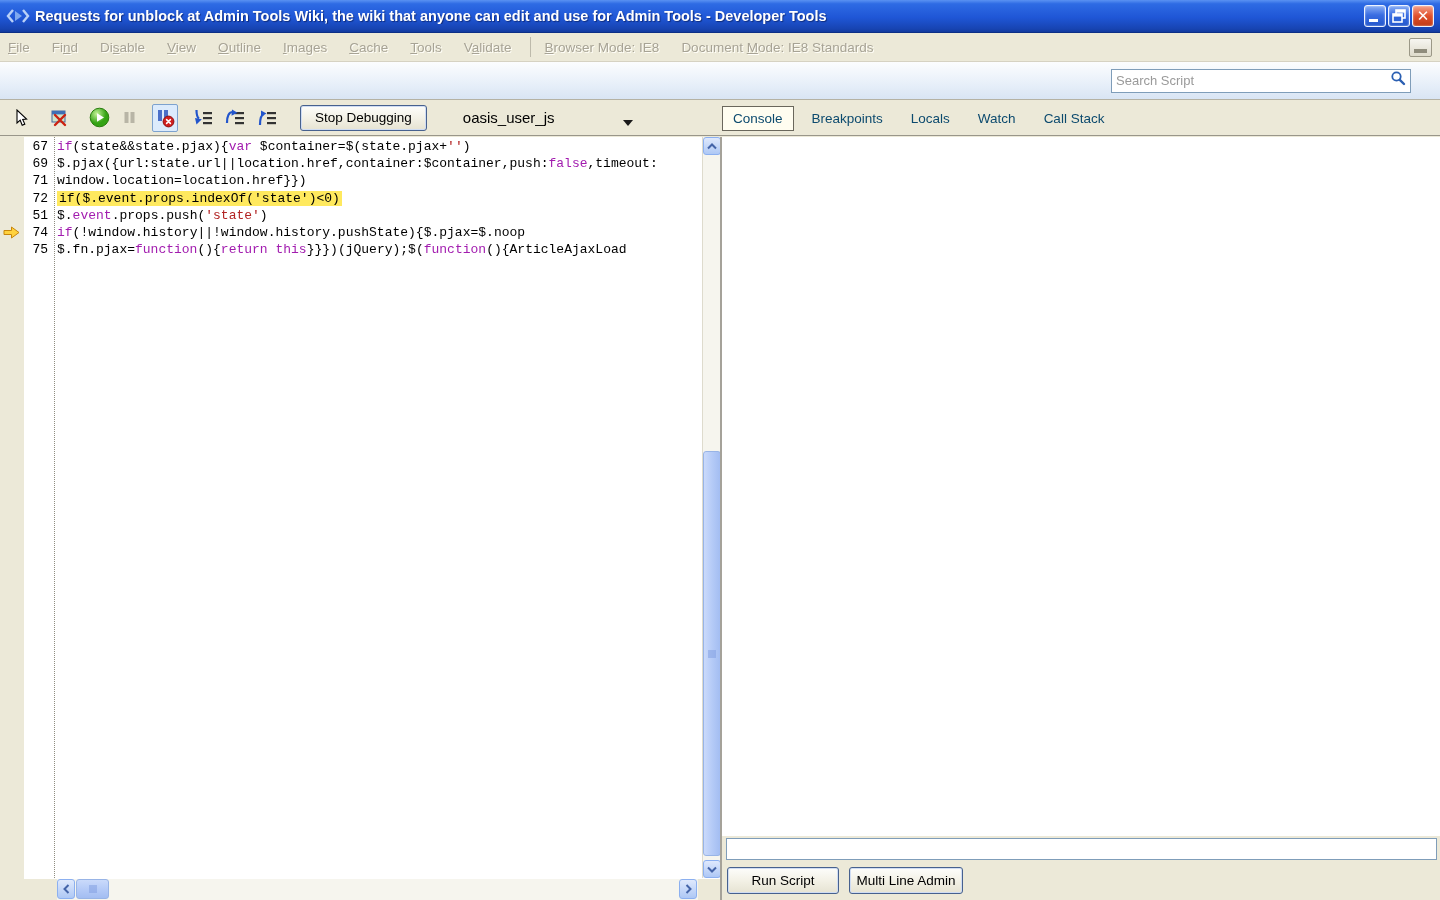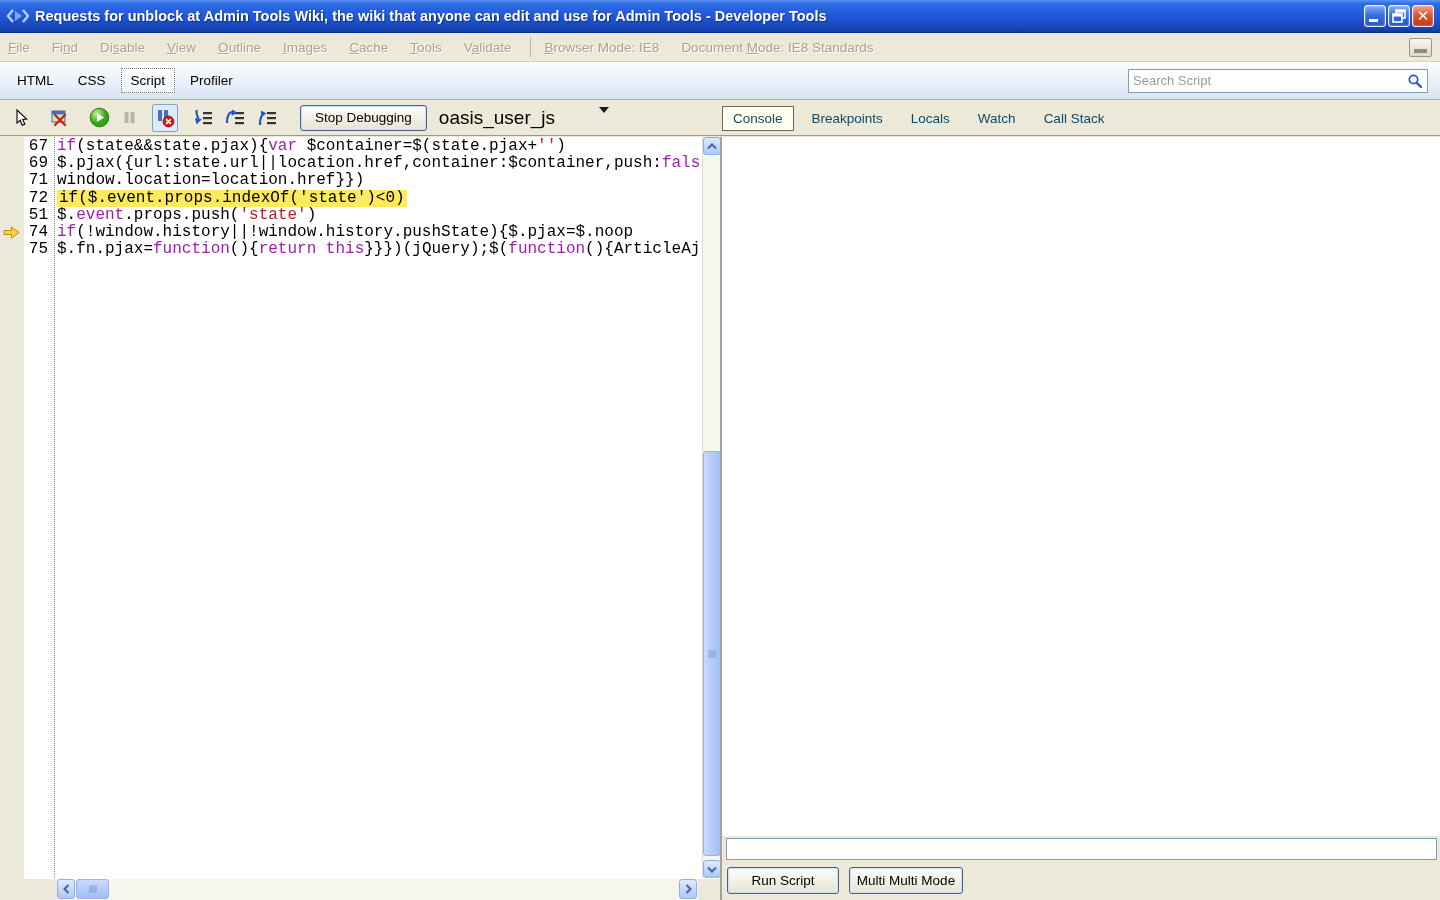"HTML" span { html: <span> <span>HTML</span> <span>CSS</span> <span>Script</span> <span>Profiler</span> </span> -> none }
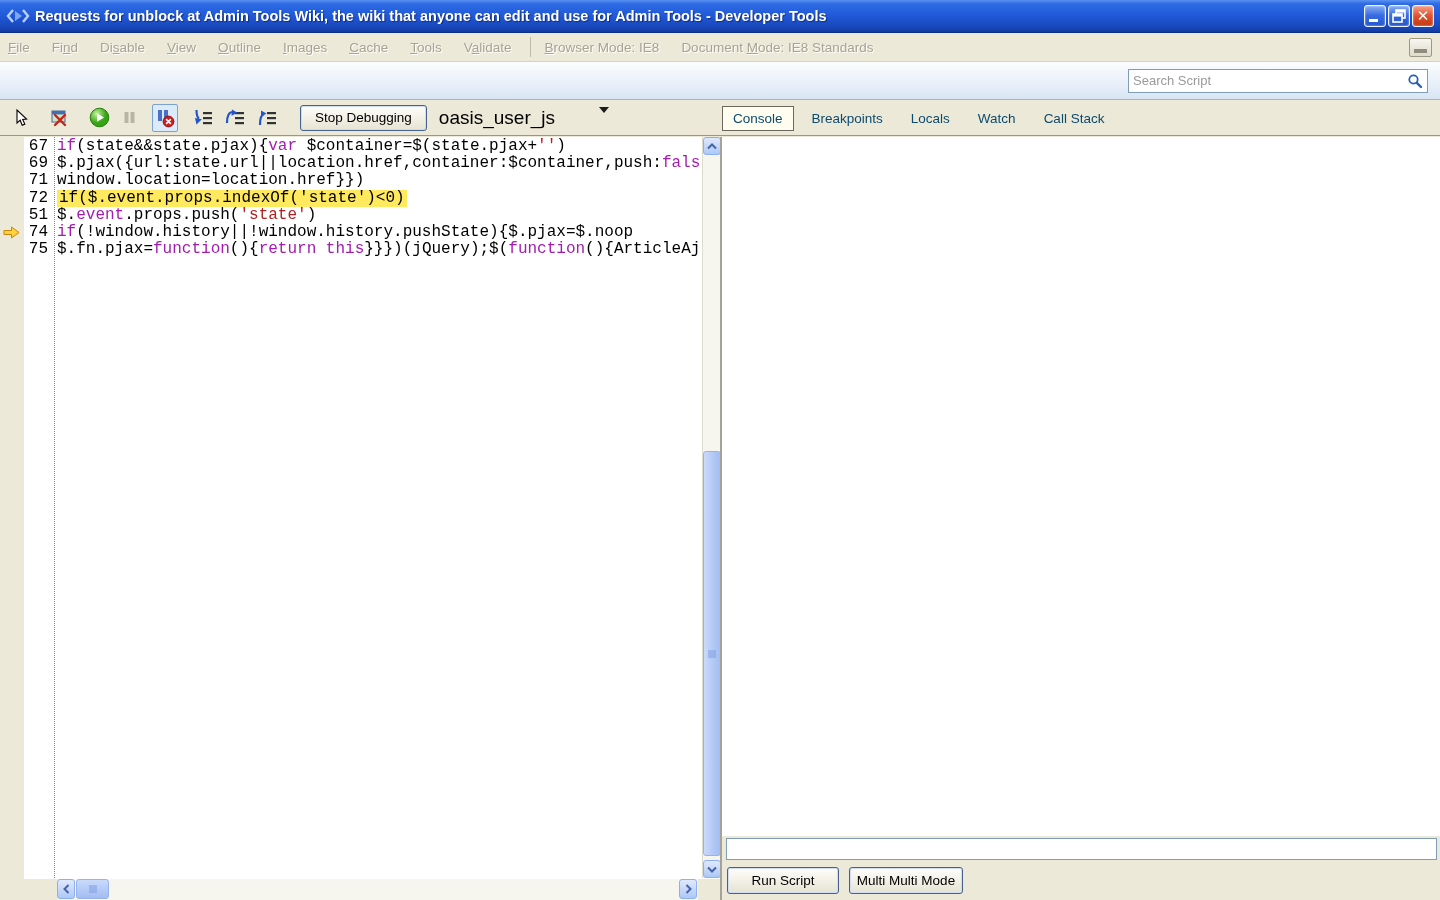"Search Script" .searchbox { align-items: center -> none; margin-right: 4px -> 21px }
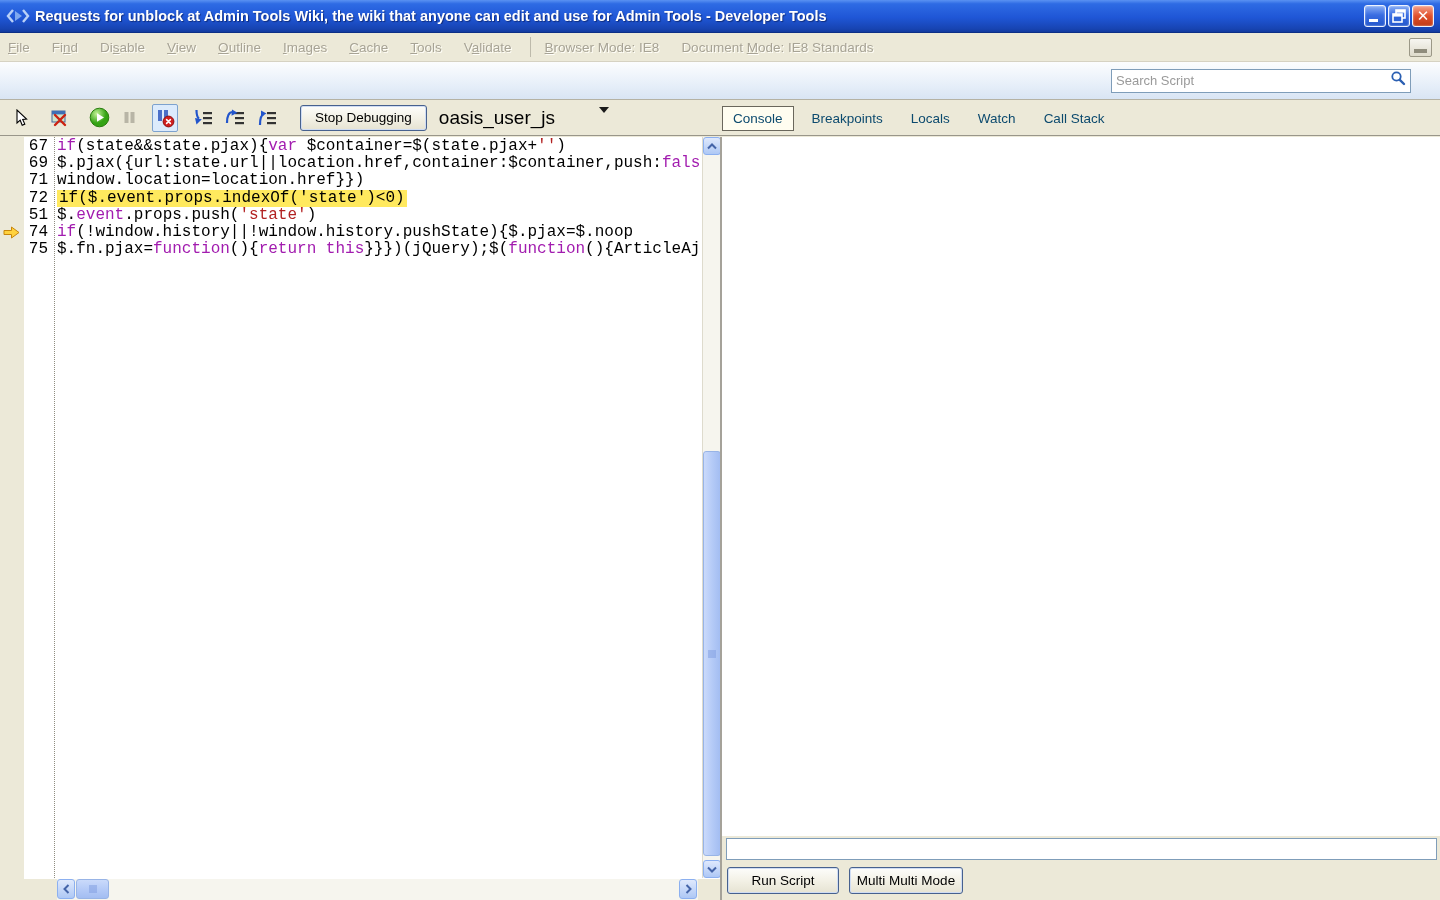"oasis_user_js" .script-dd { align-items: flex-start -> flex-end; font-size: 19px -> 15px; margin-left: 12px -> 36px }
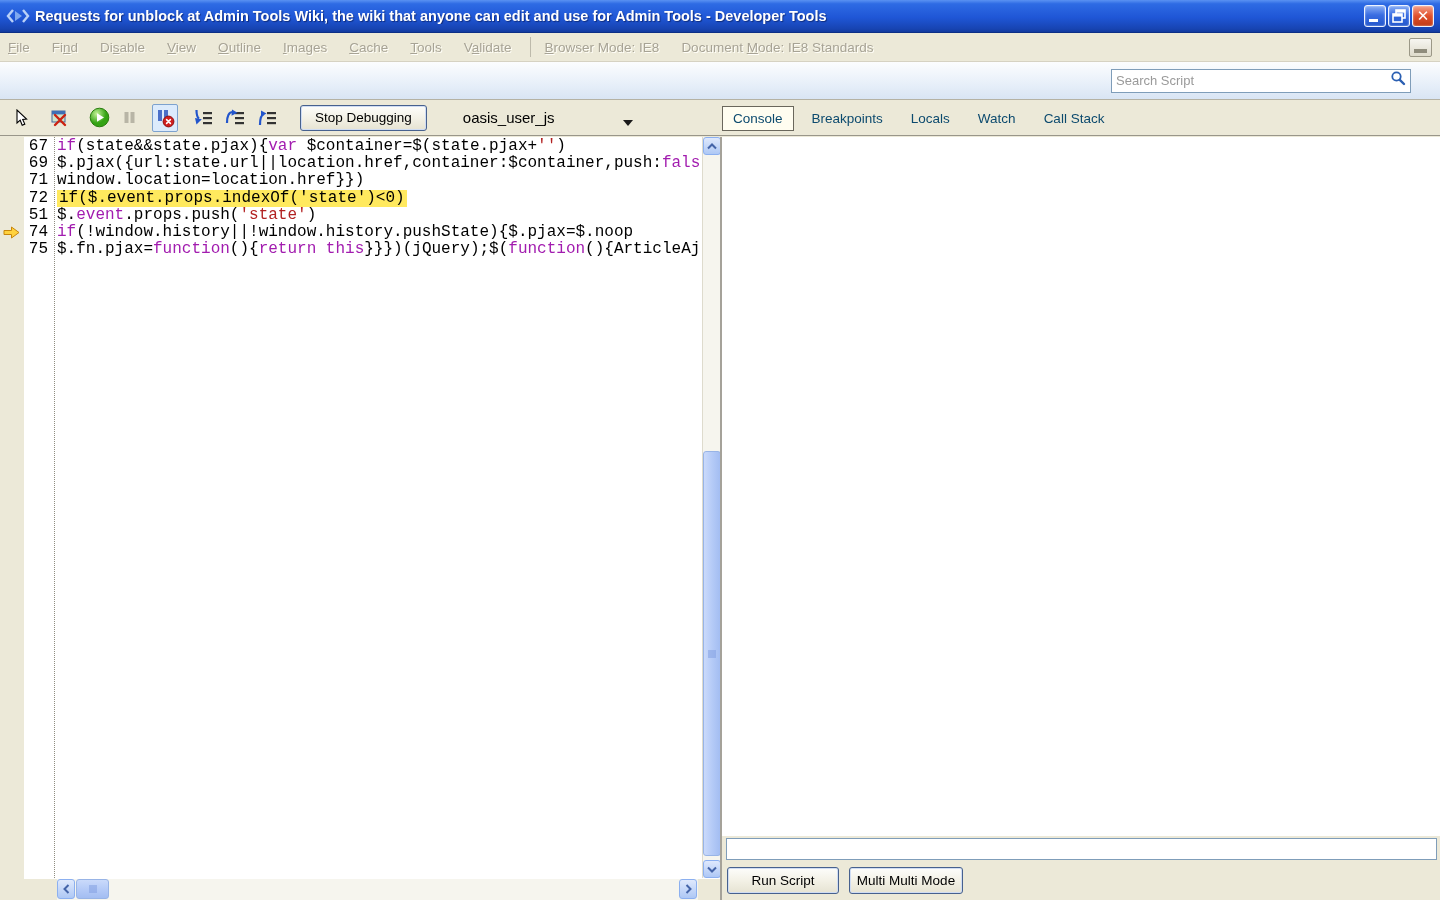"67" .code-line { font-size: 16px -> 13px }
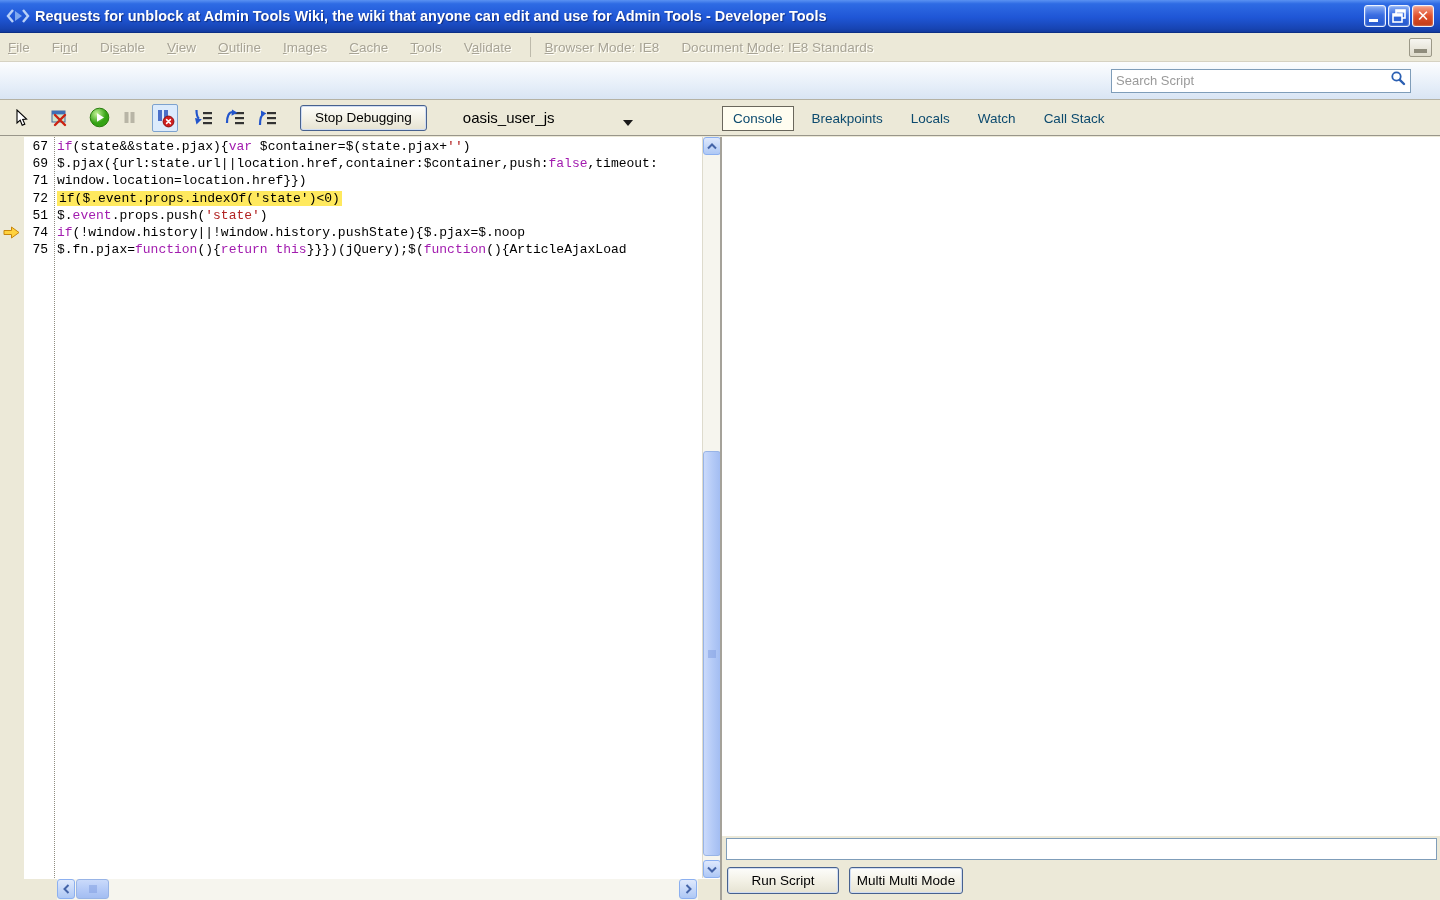"Multi Multi Mode" button.xp-btn { text: Multi Mode -> Line Admin }
